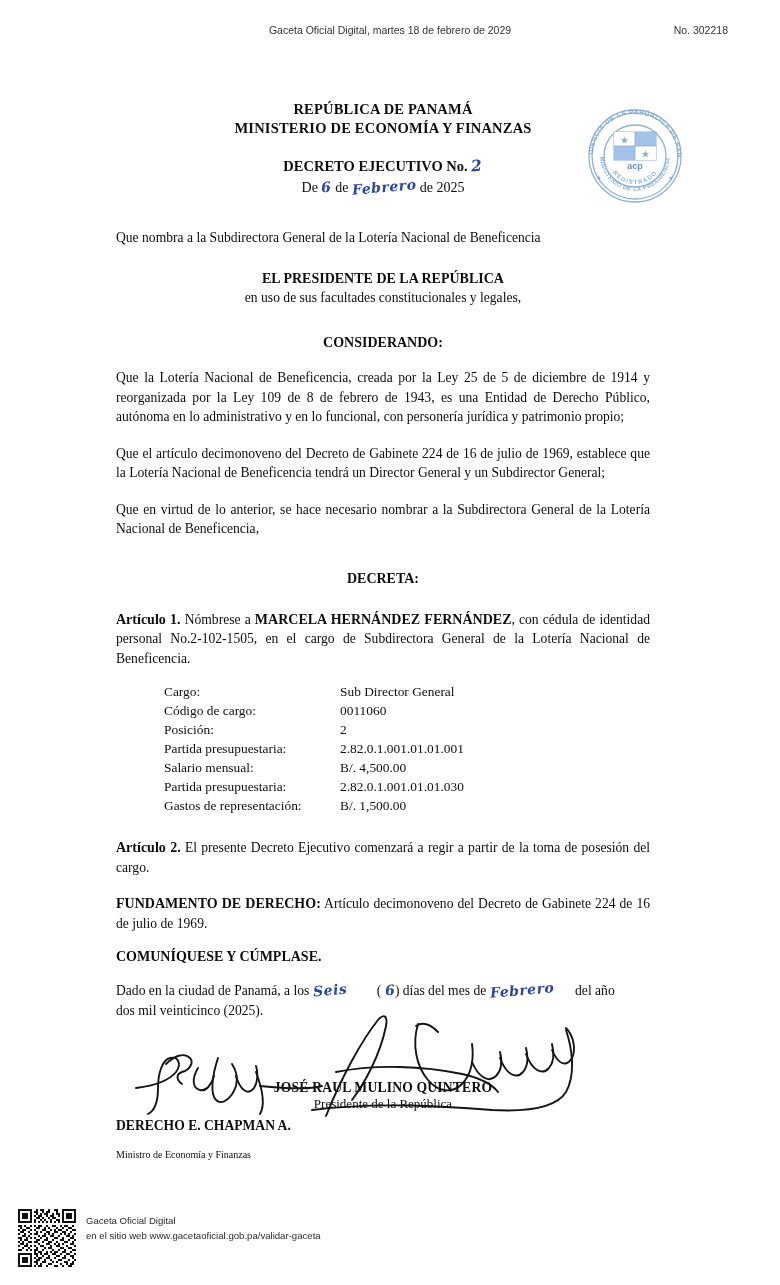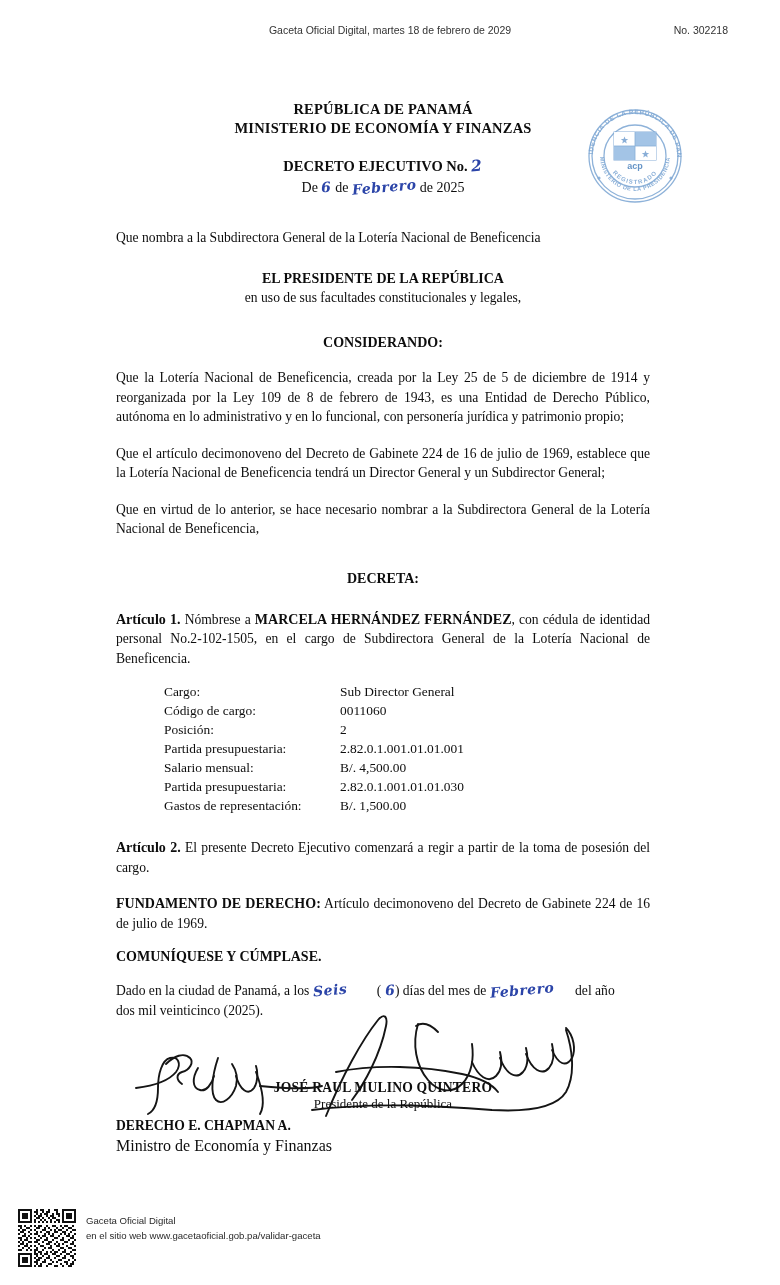"Ministro de Economía y Finanzas" .minister .r { font-size: 16px -> 10px; margin-top: 3px -> 15px }
